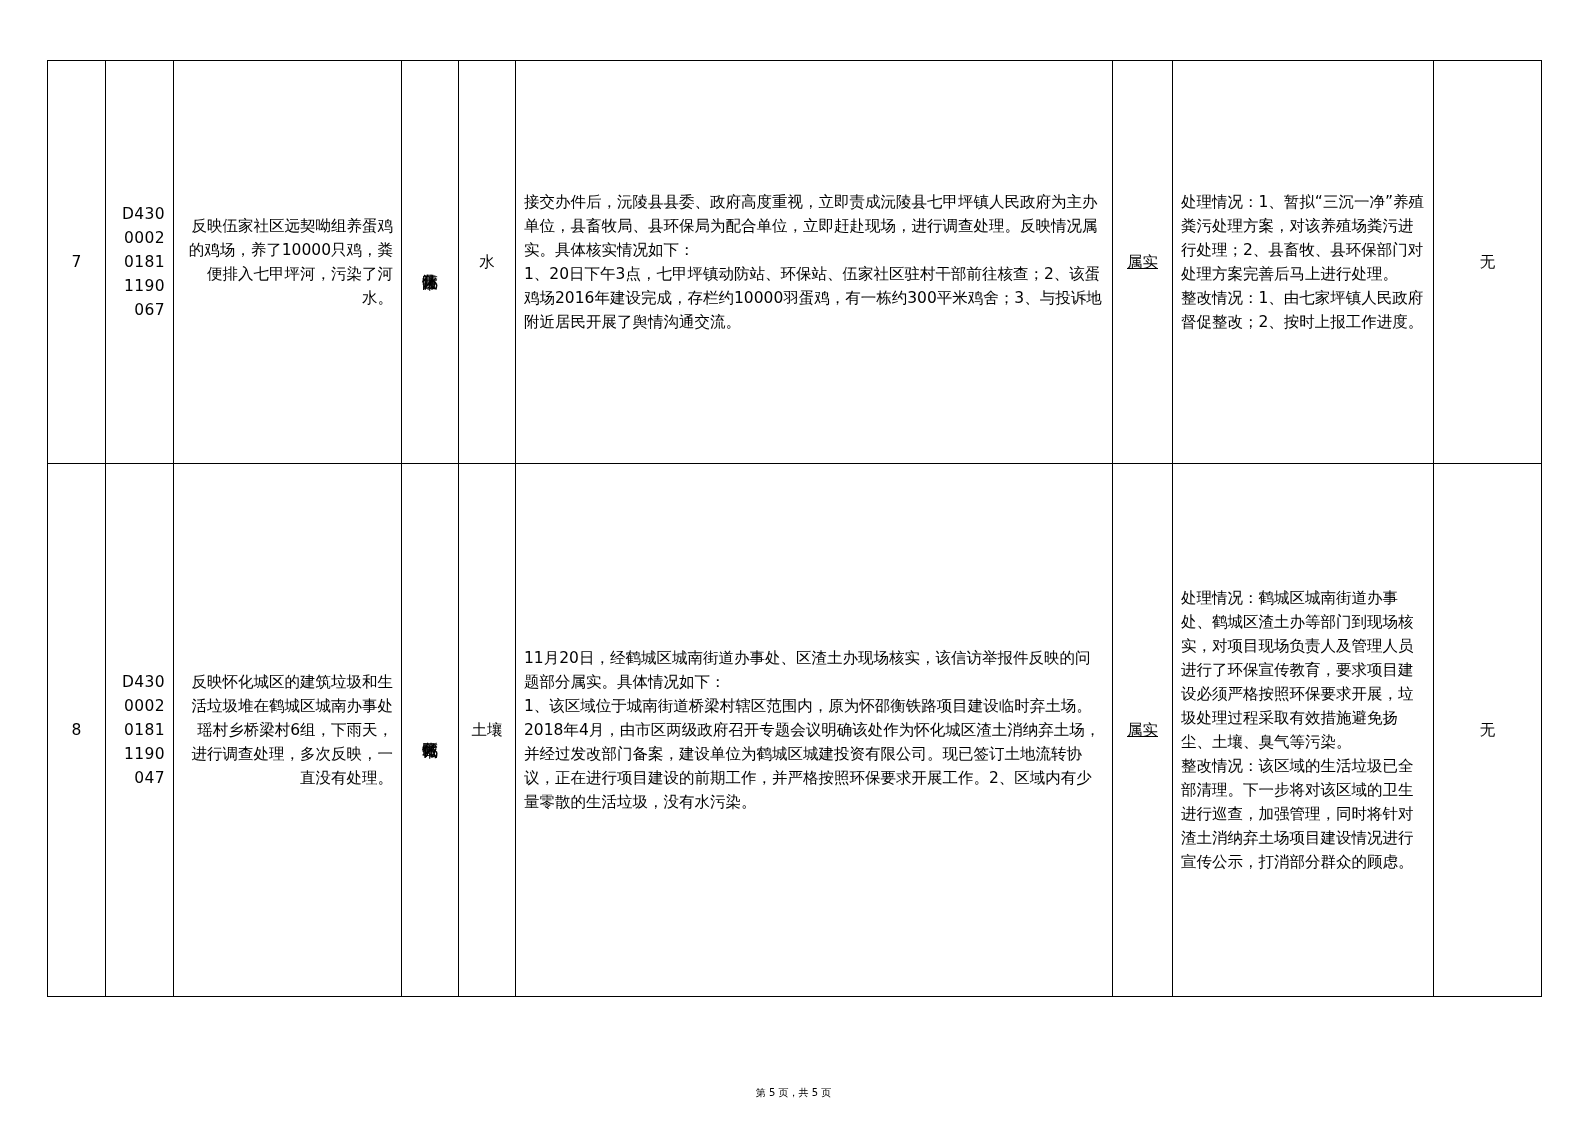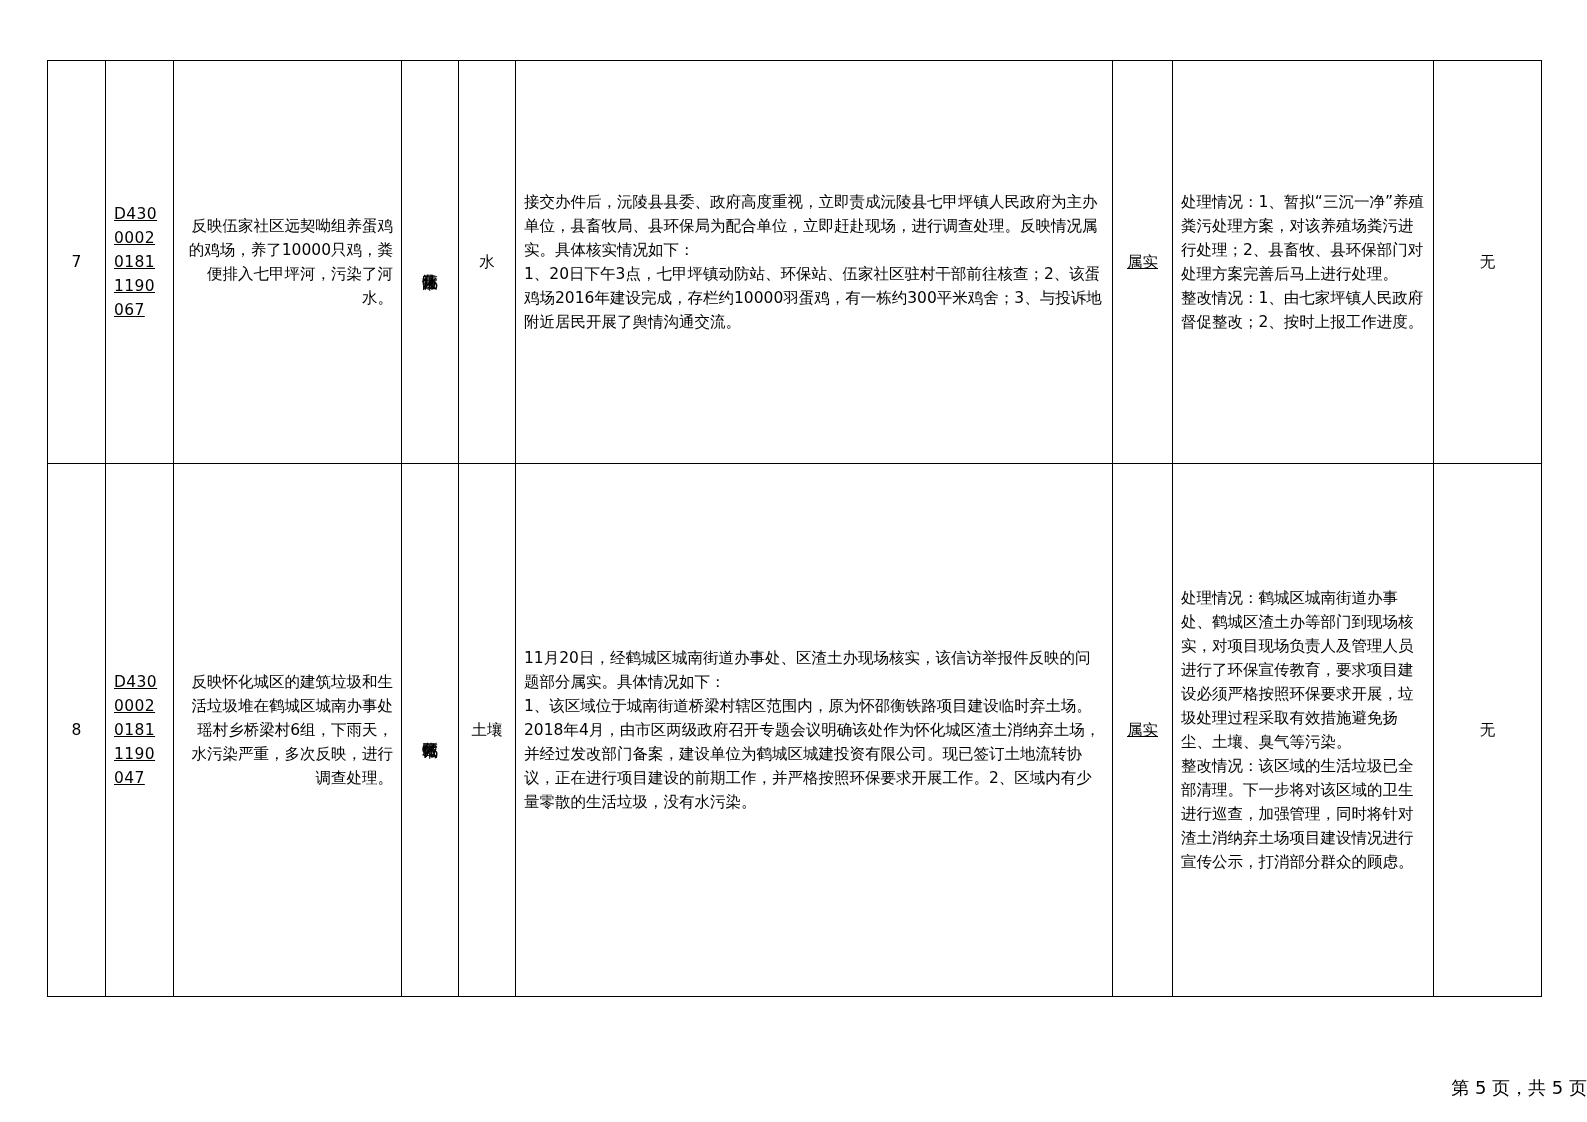"D430" .cell-code { text-align: left -> right; text-decoration: underline -> none }
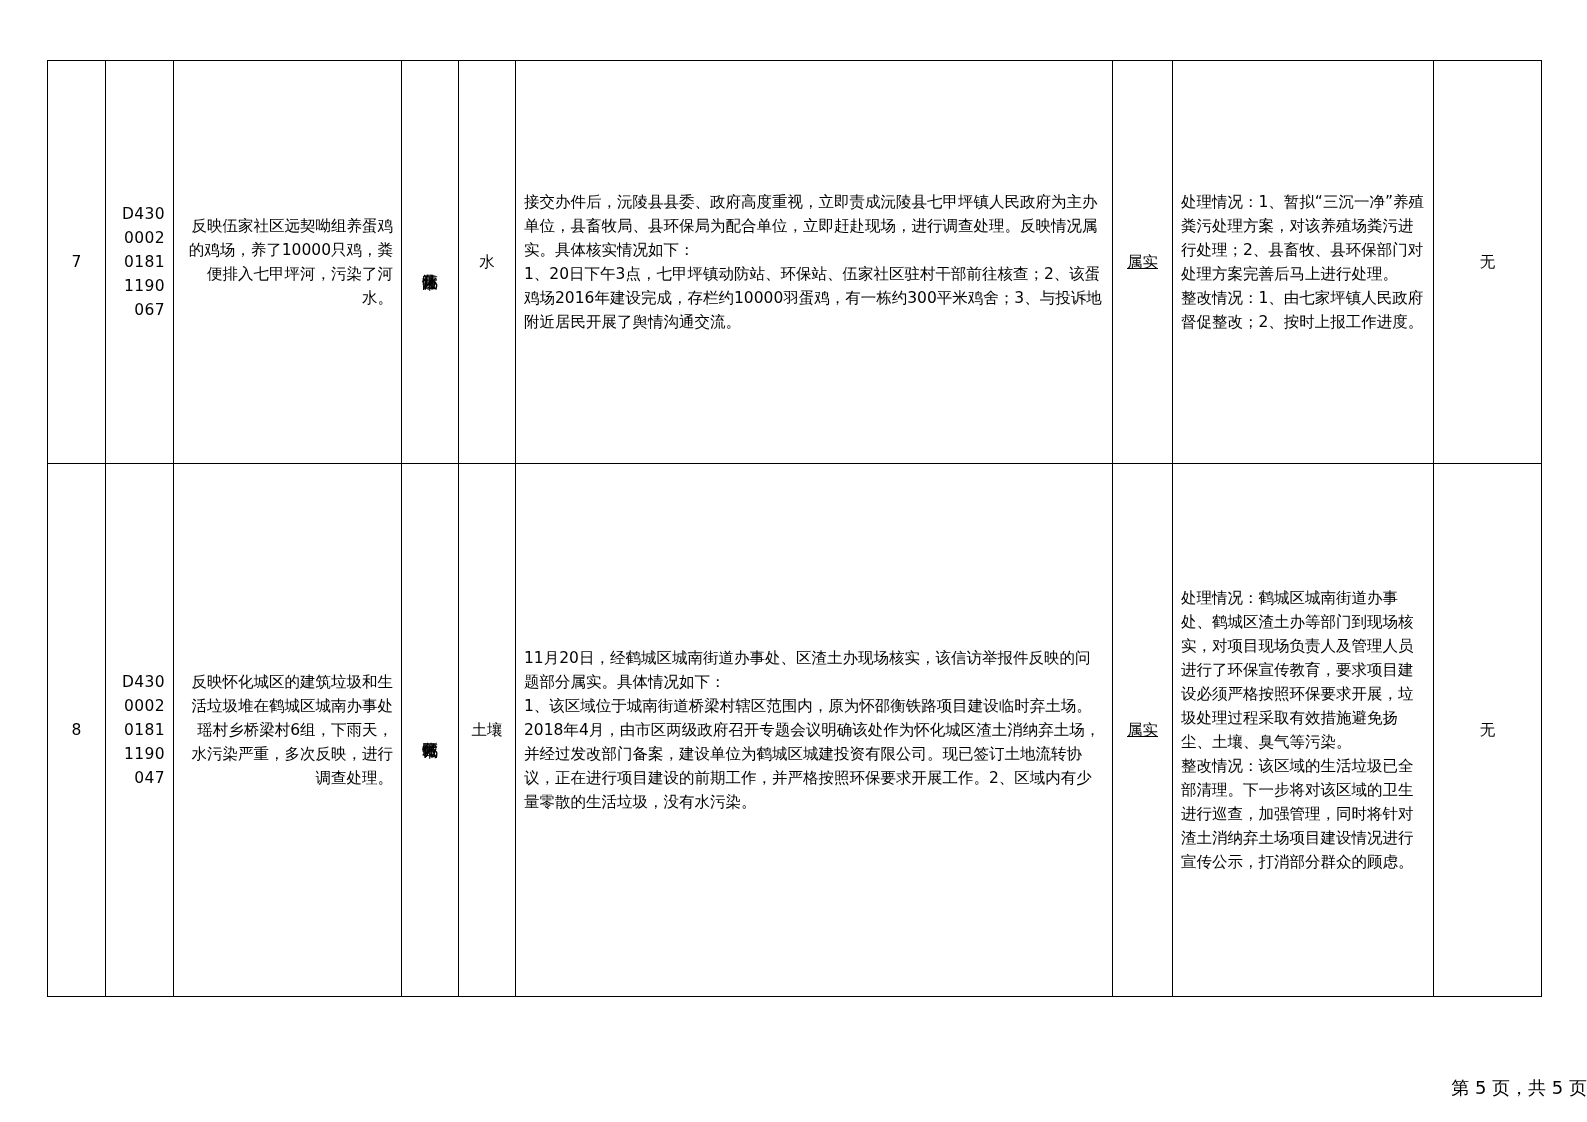"反映怀化城区的建筑垃圾和生活垃圾堆在鹤城区城南办事处瑶村乡桥梁村6组，下雨天，水" td.cell-desc { text: 水污染严重，多次反映，进行调查 -> 进行调查处理，多次反映，一直没有 }
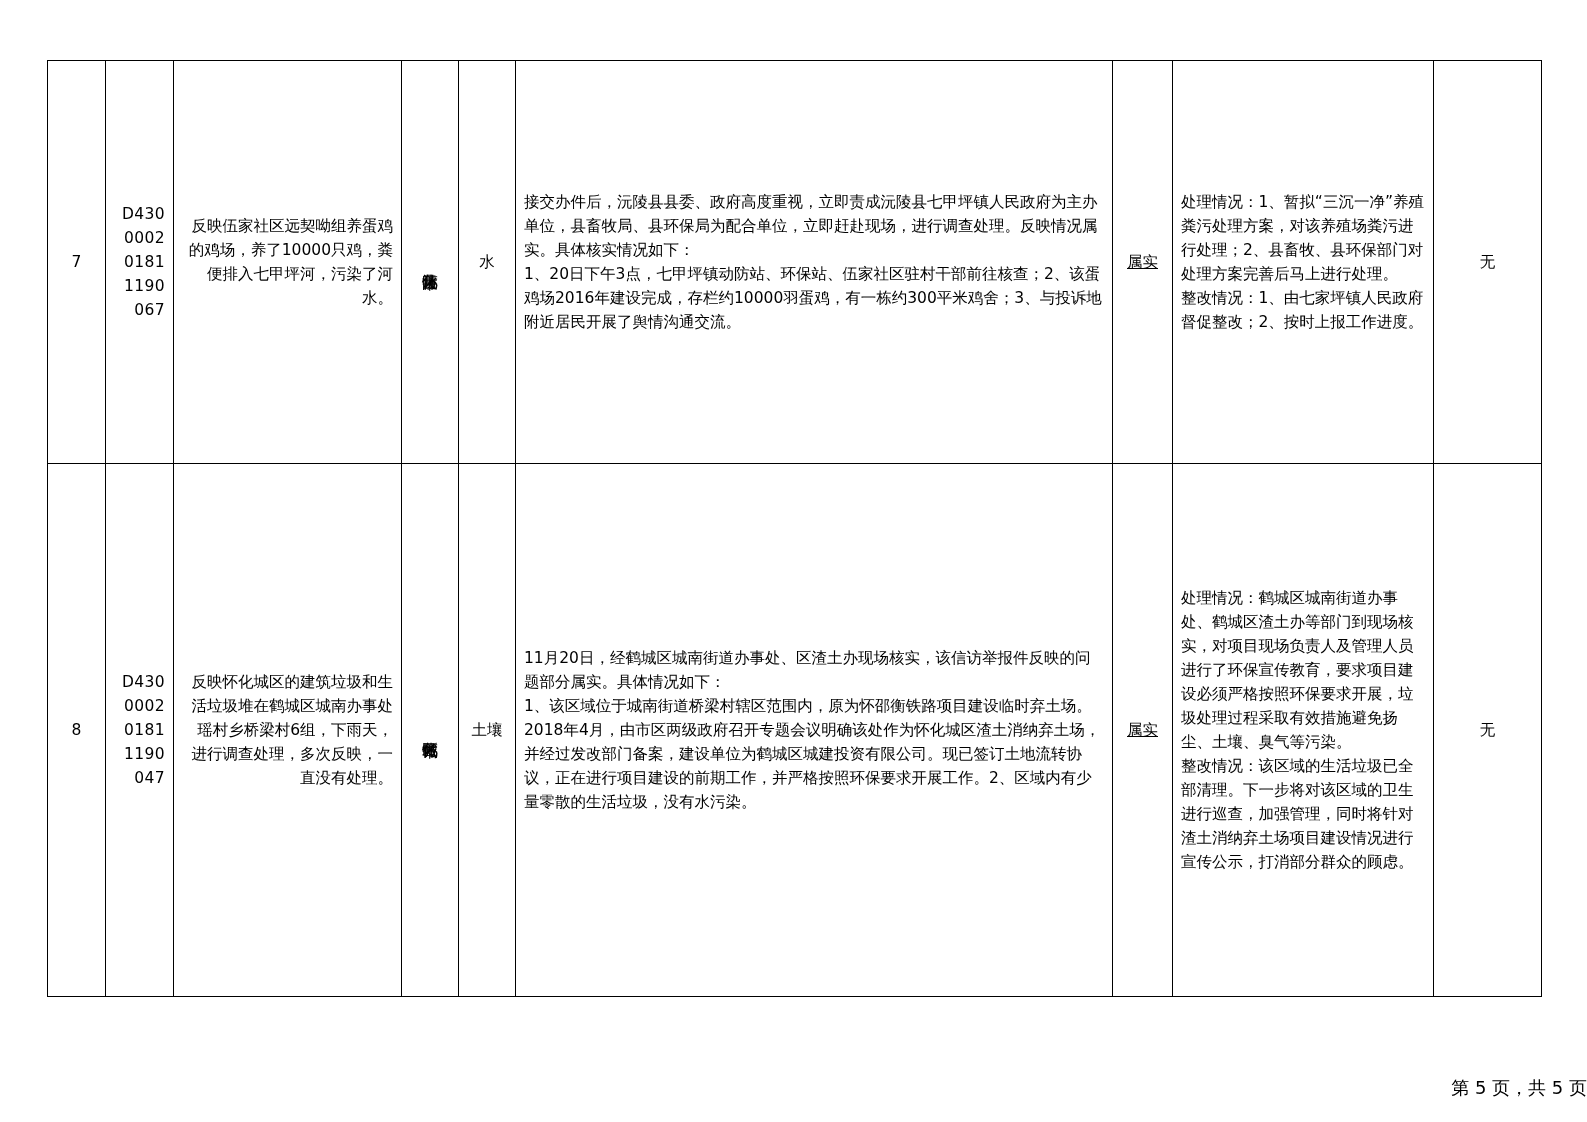"第 5 页，共 5 页" .footer { font-size: 18px -> 10px; text-align: right -> center }
